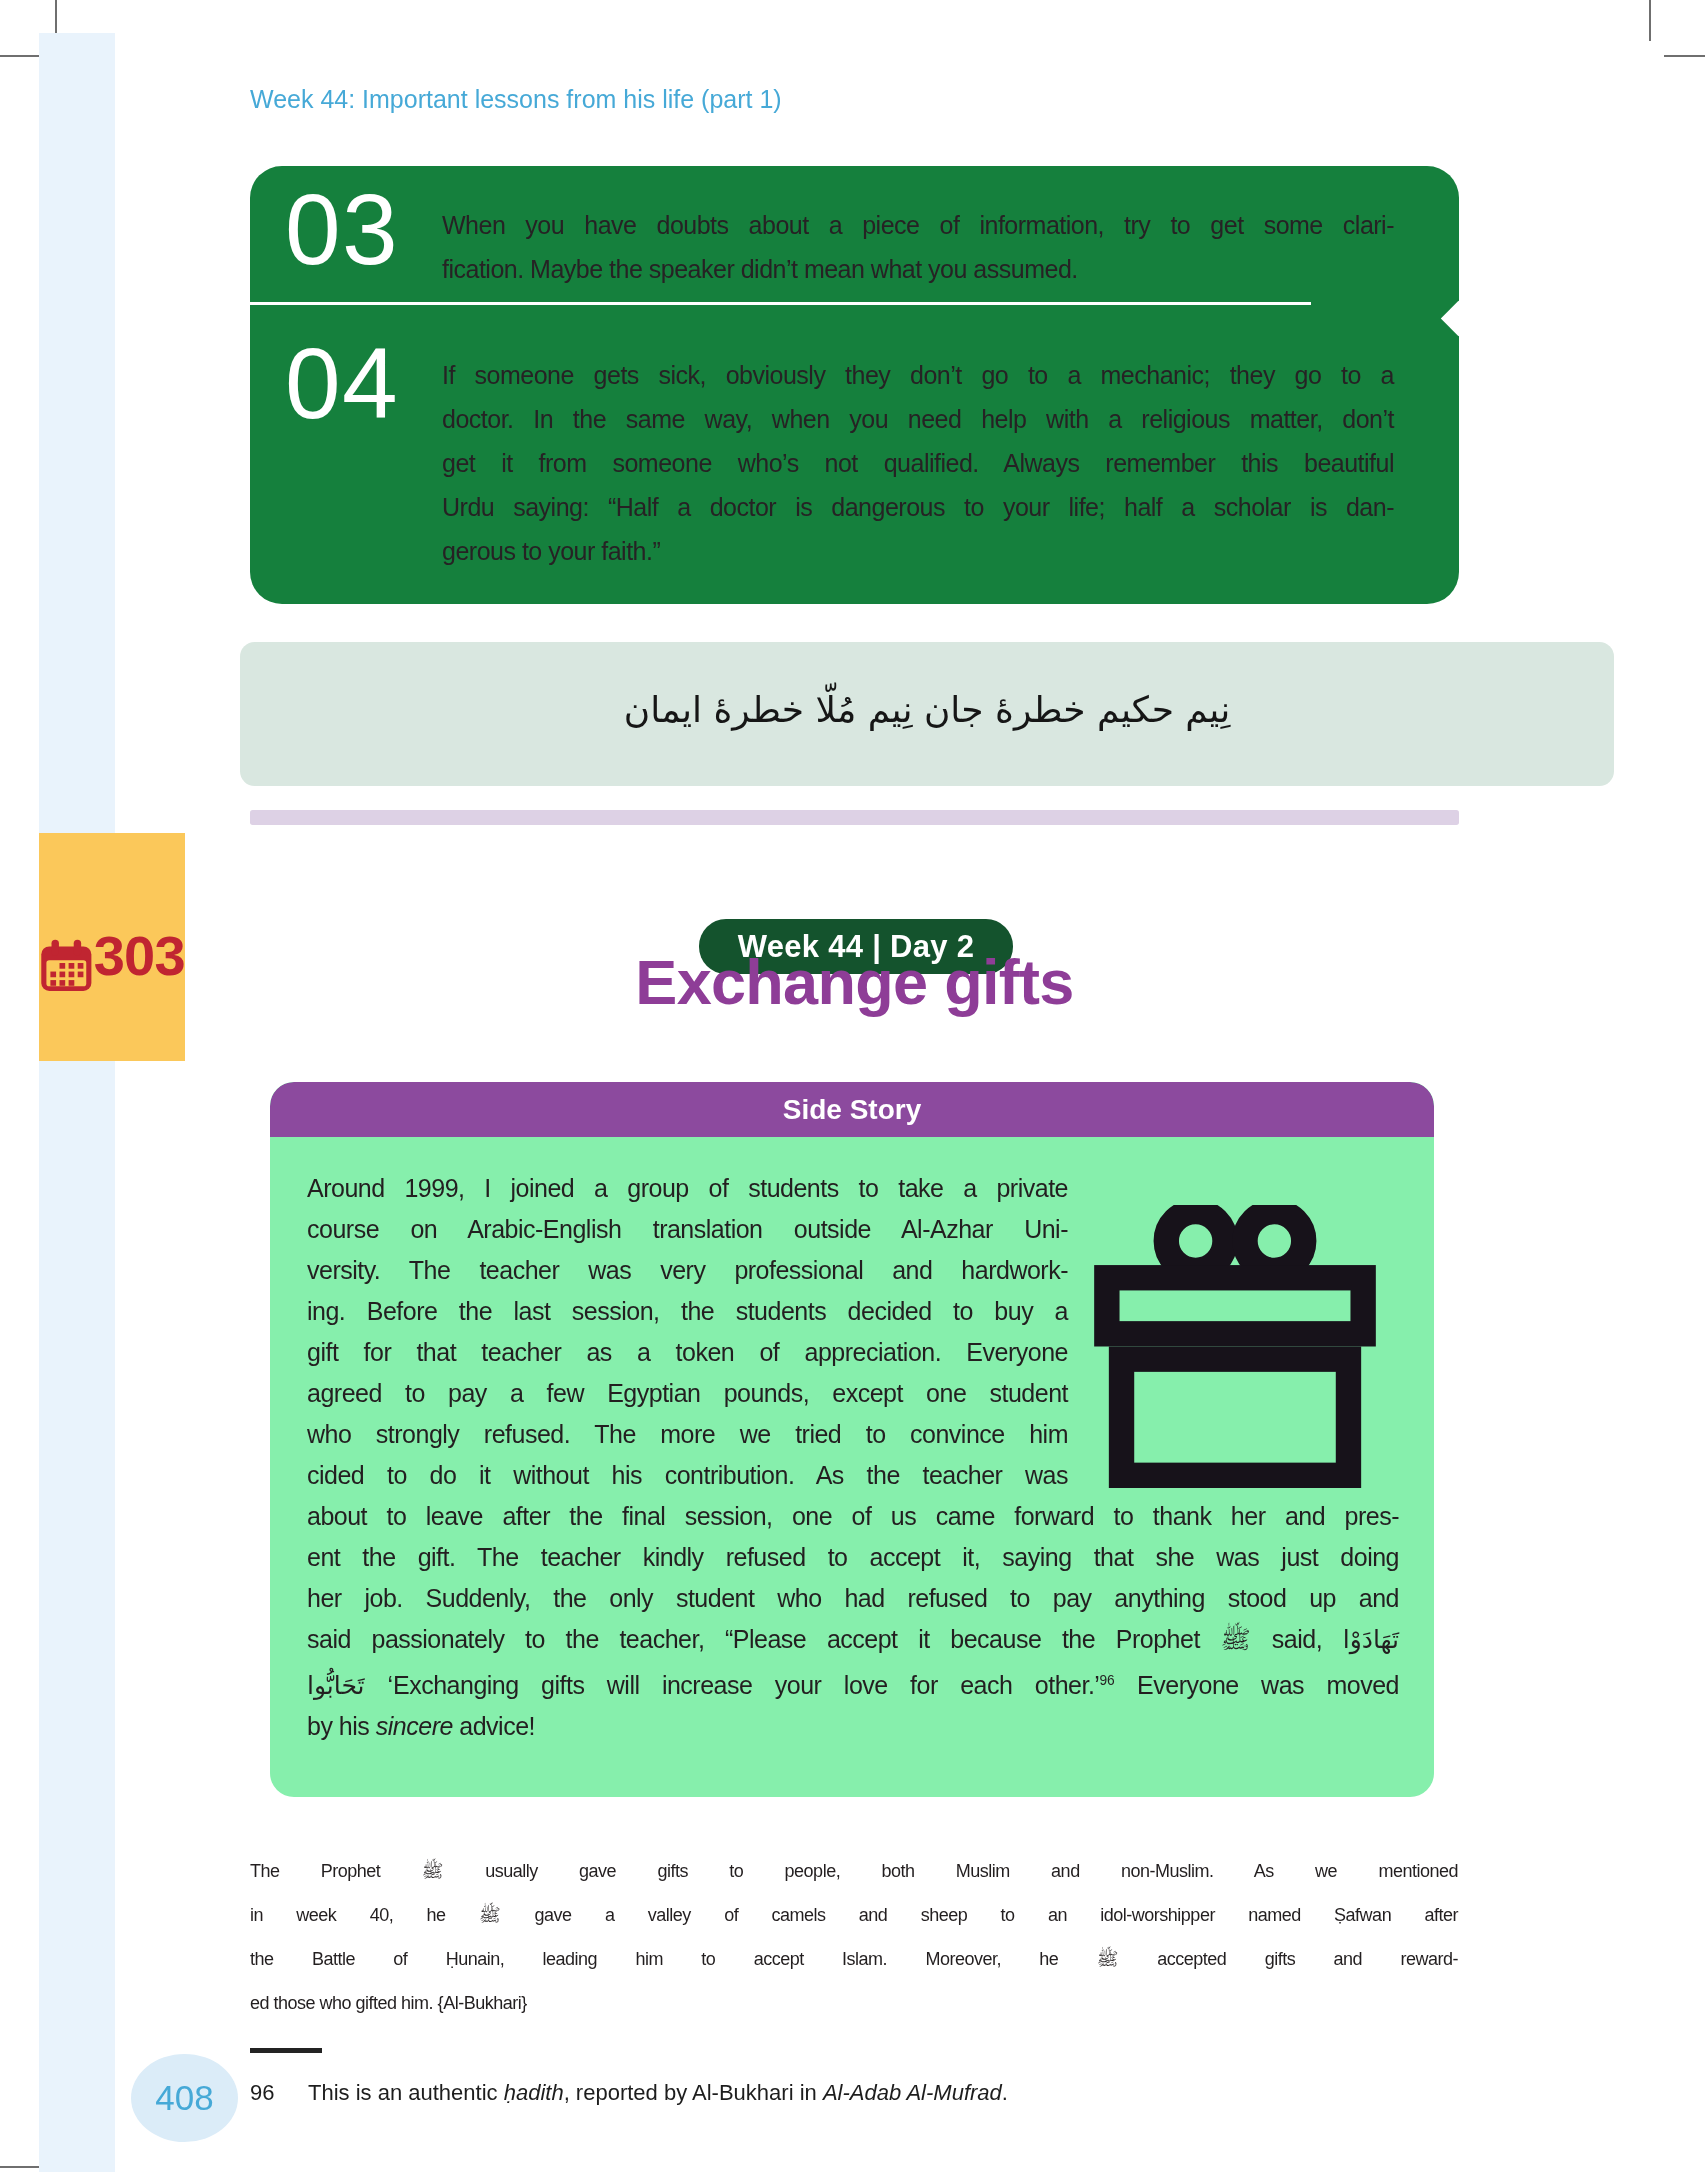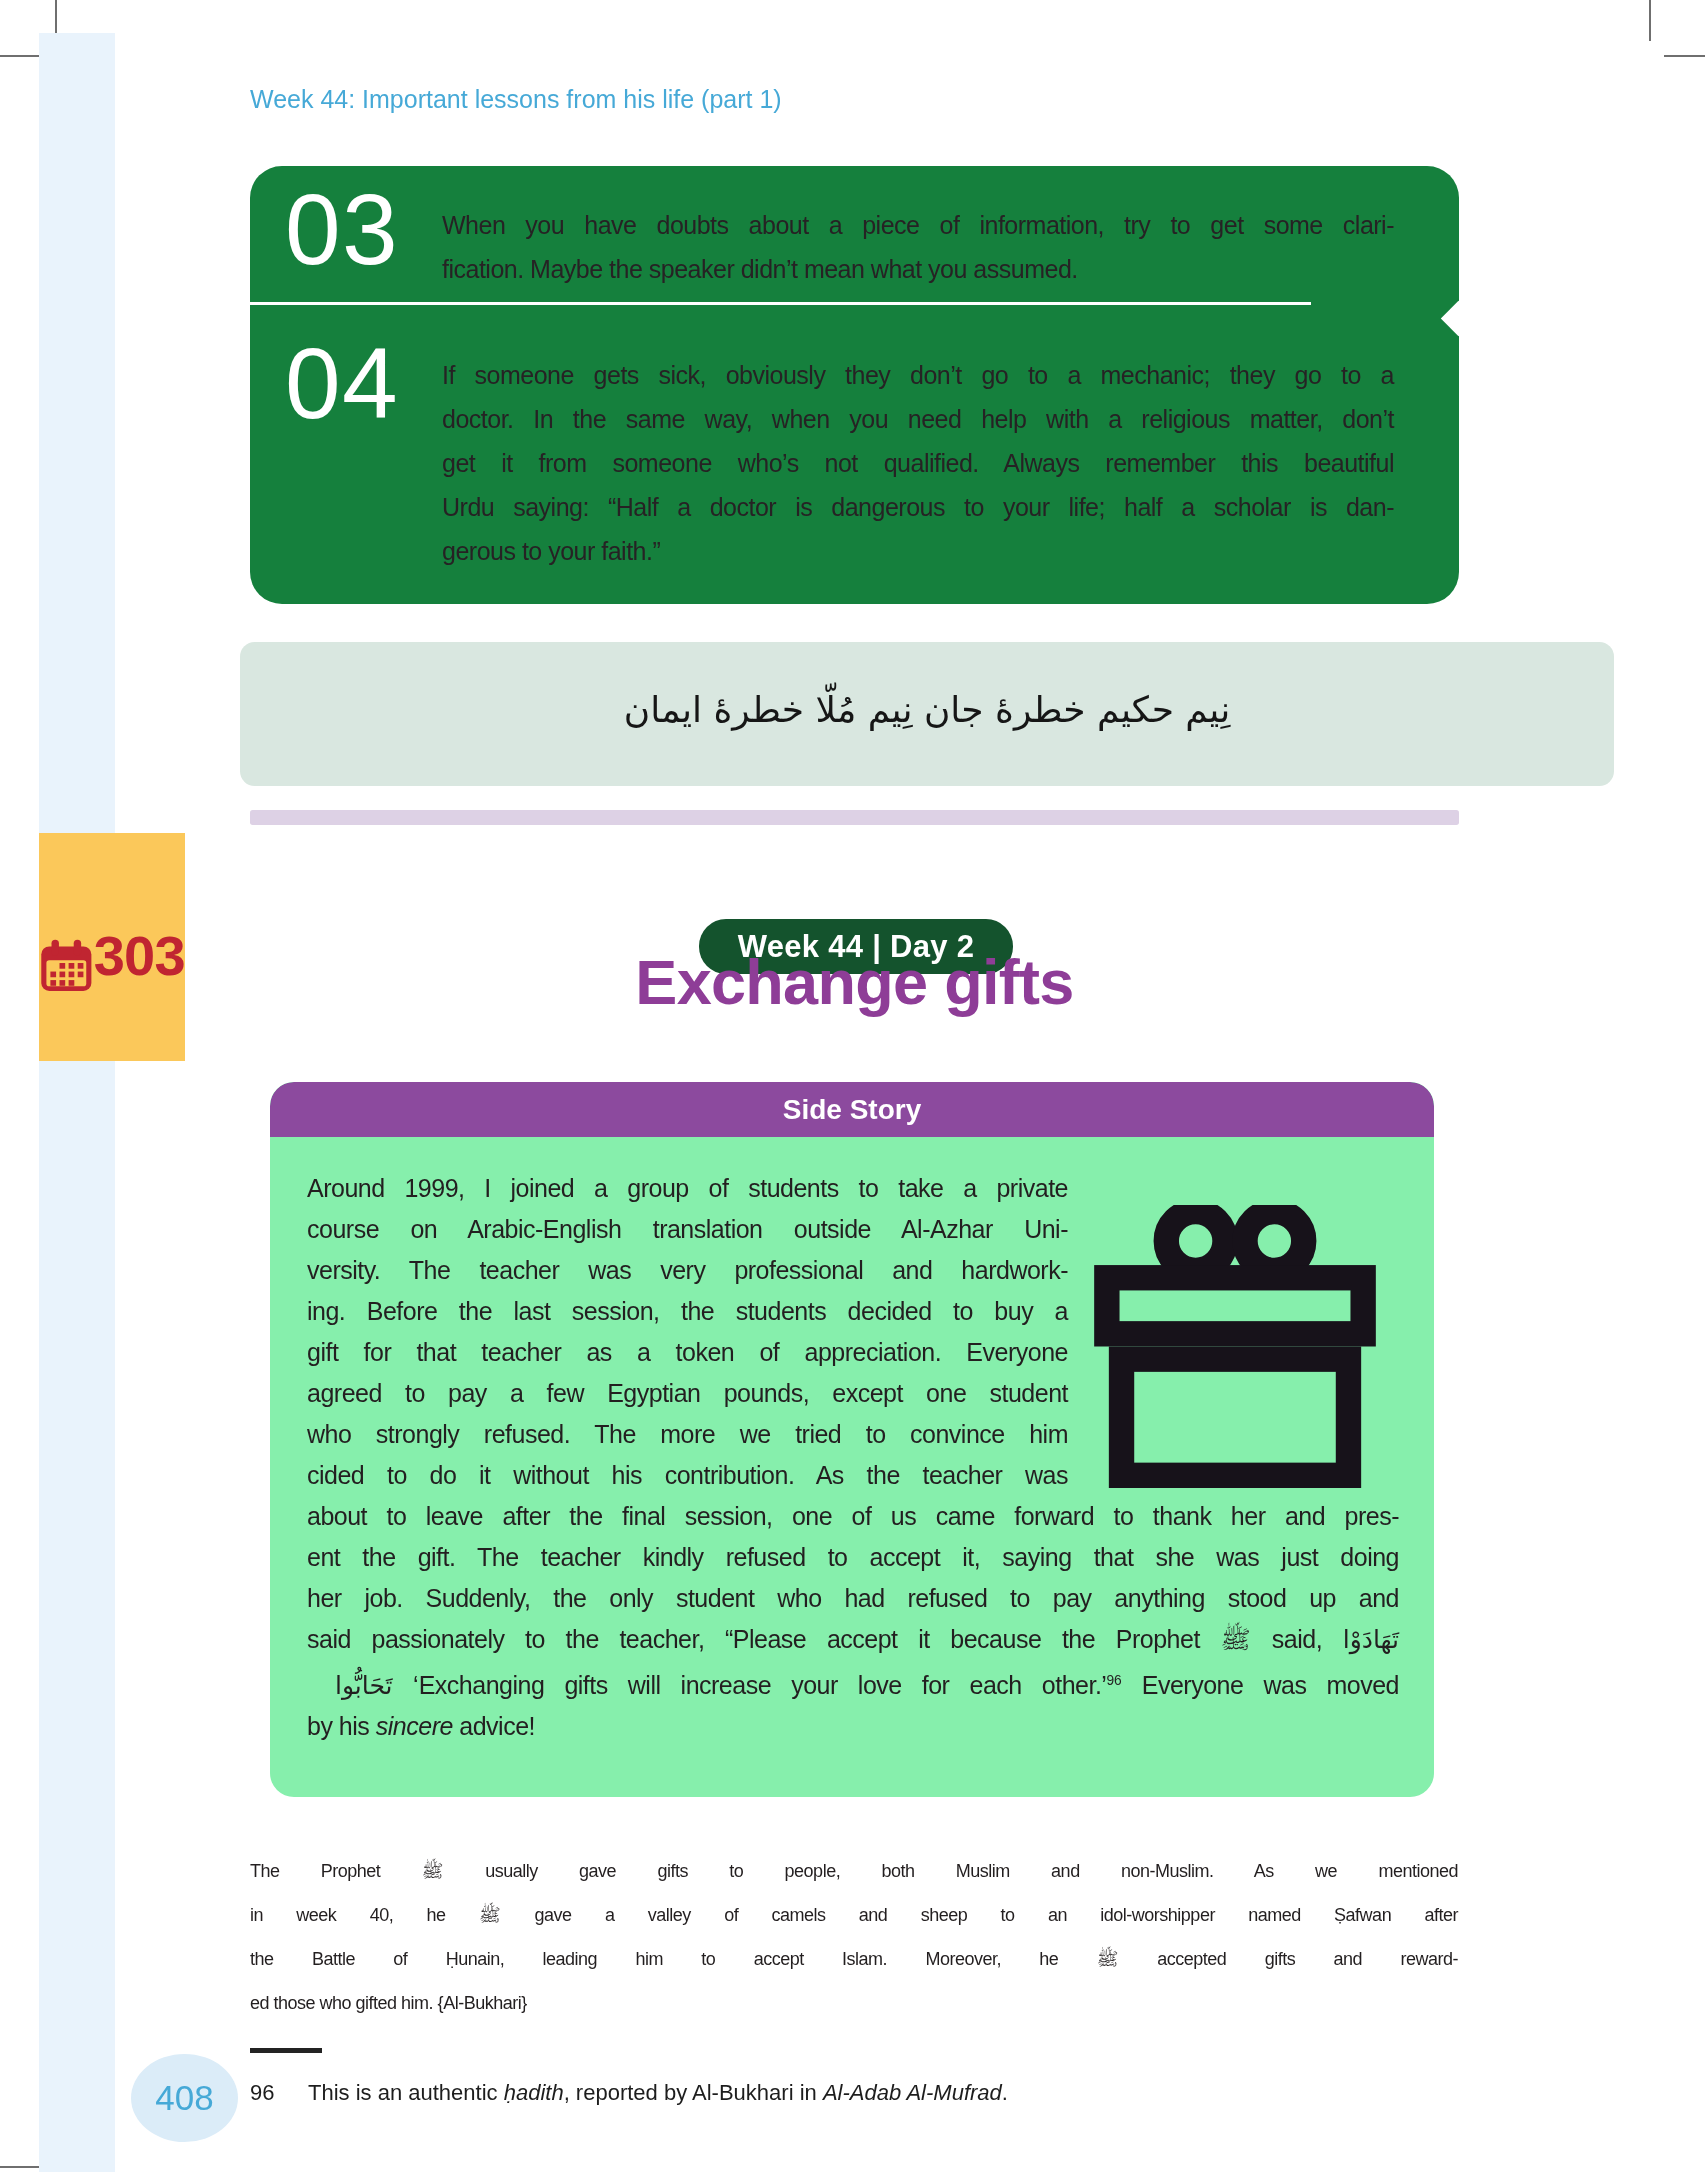"تَحَابُّوا" .ar { margin-left: 28px -> none }
